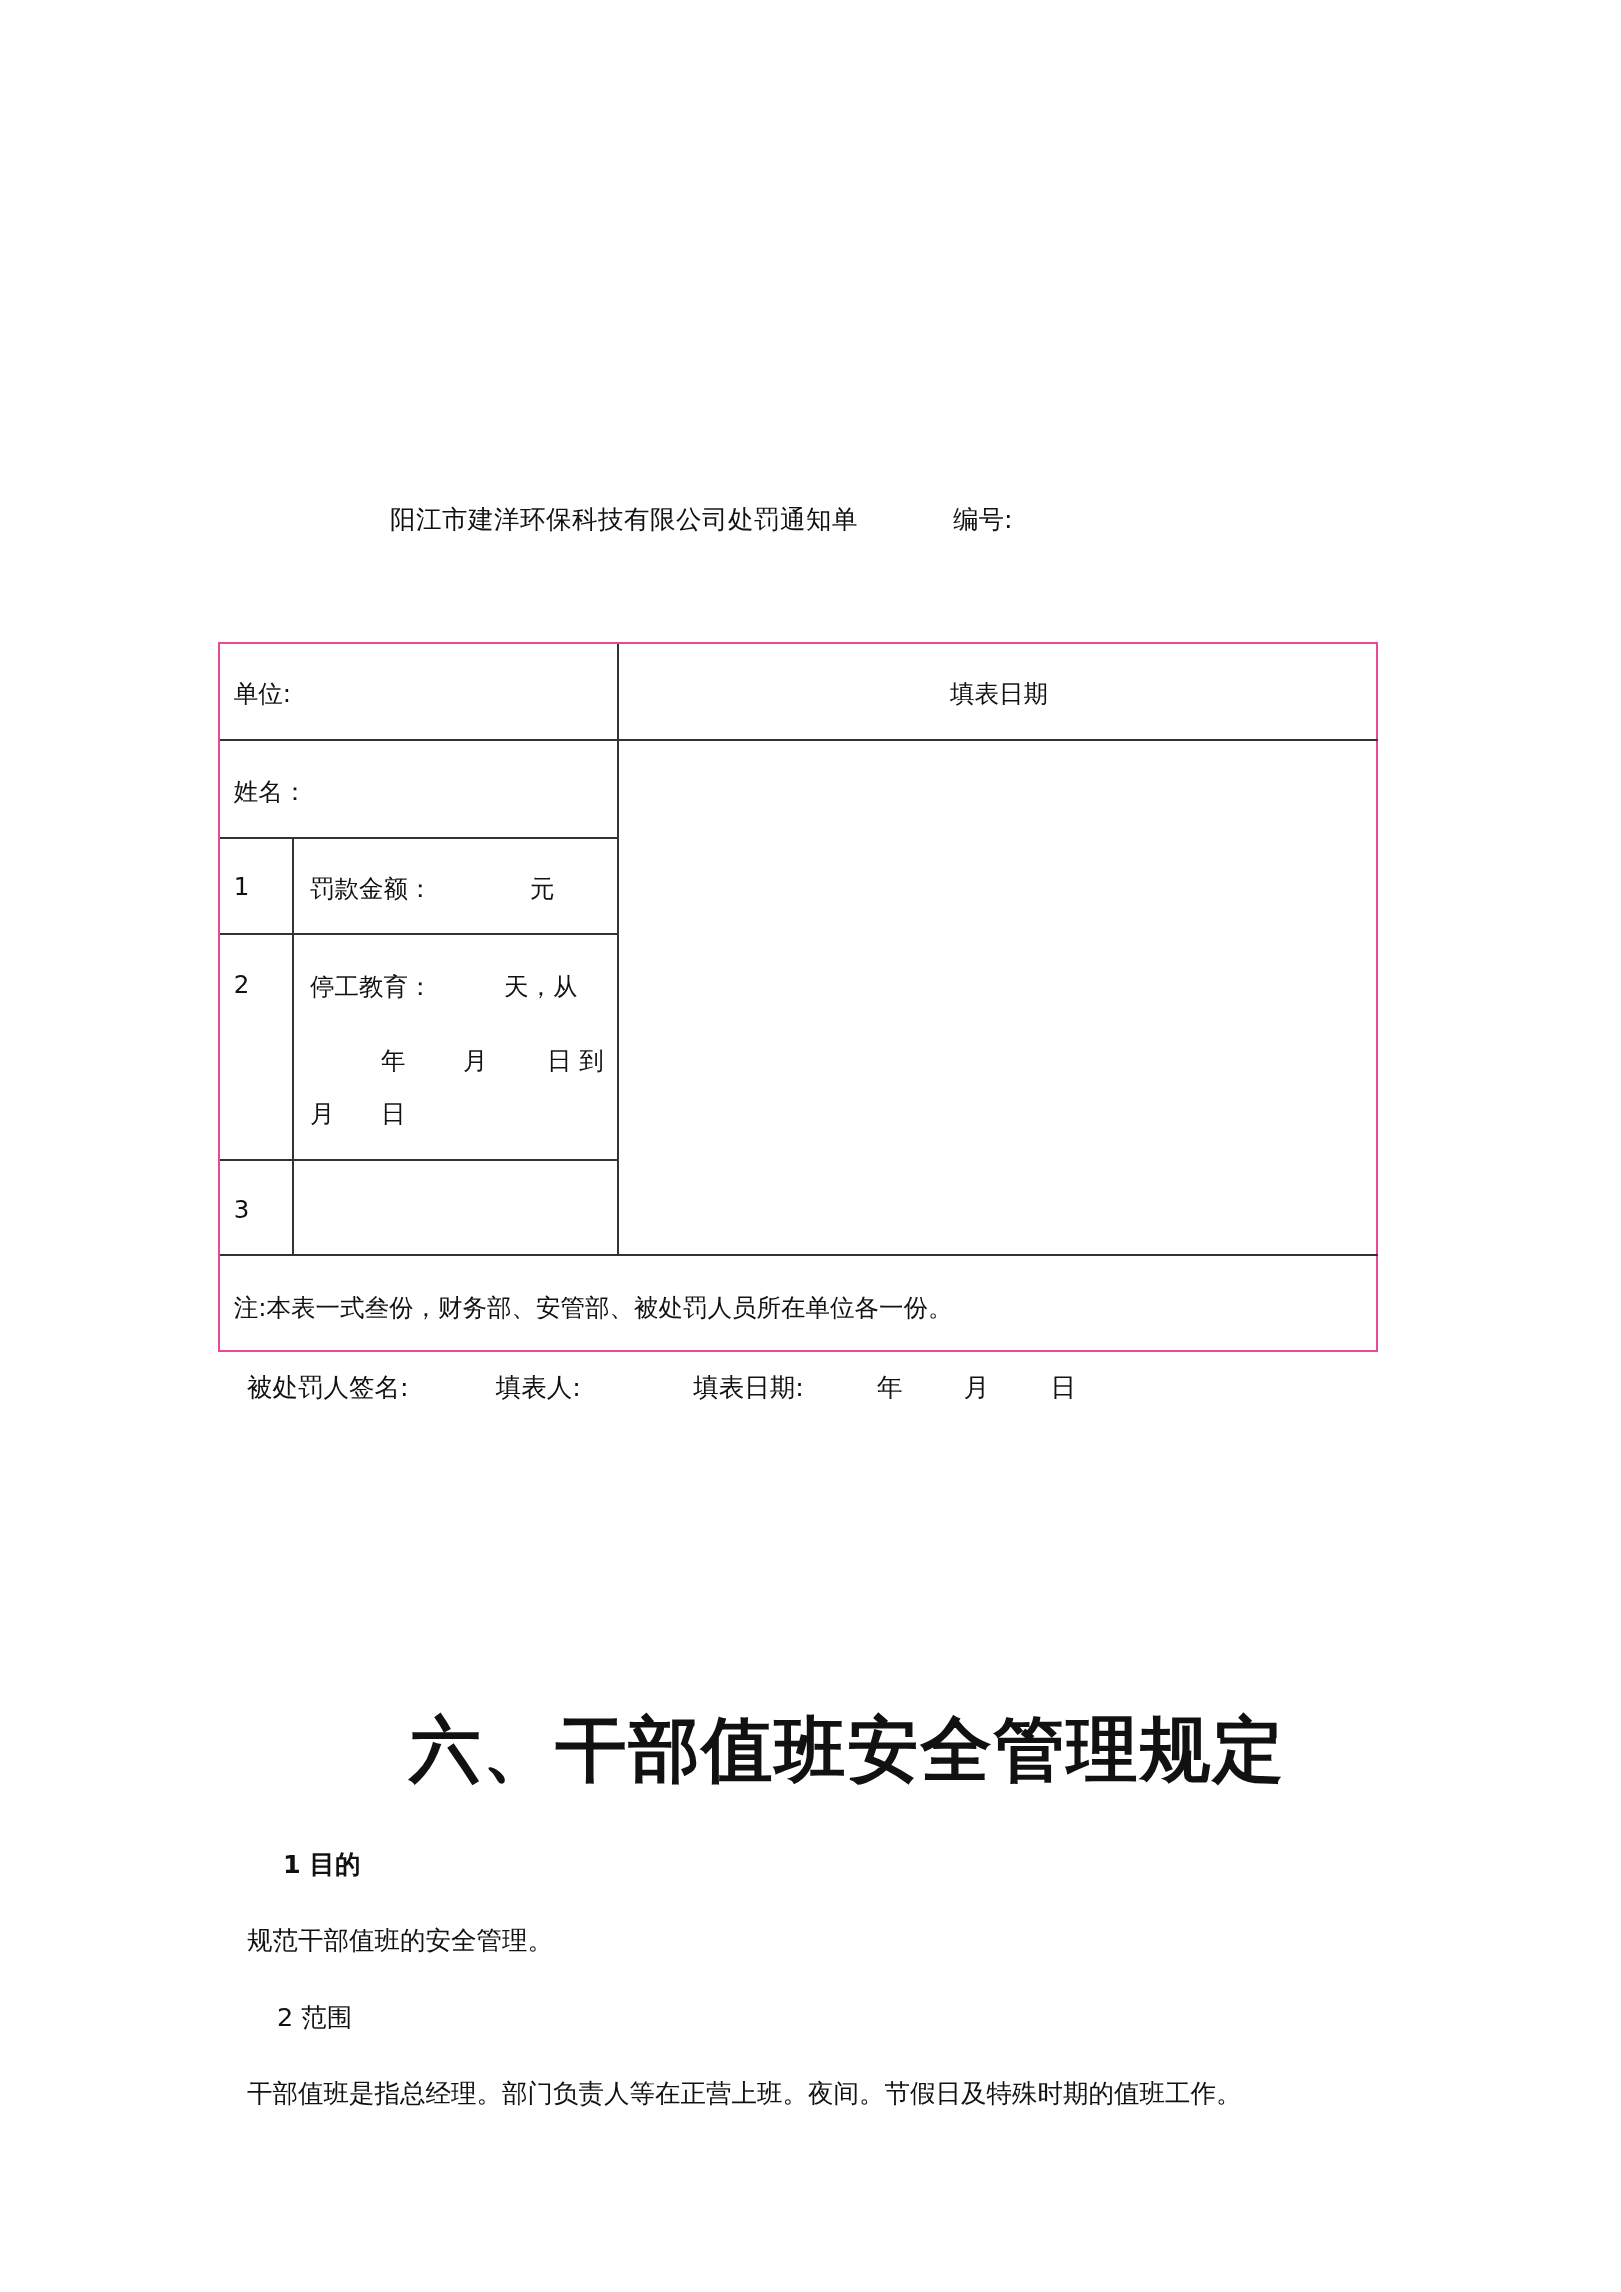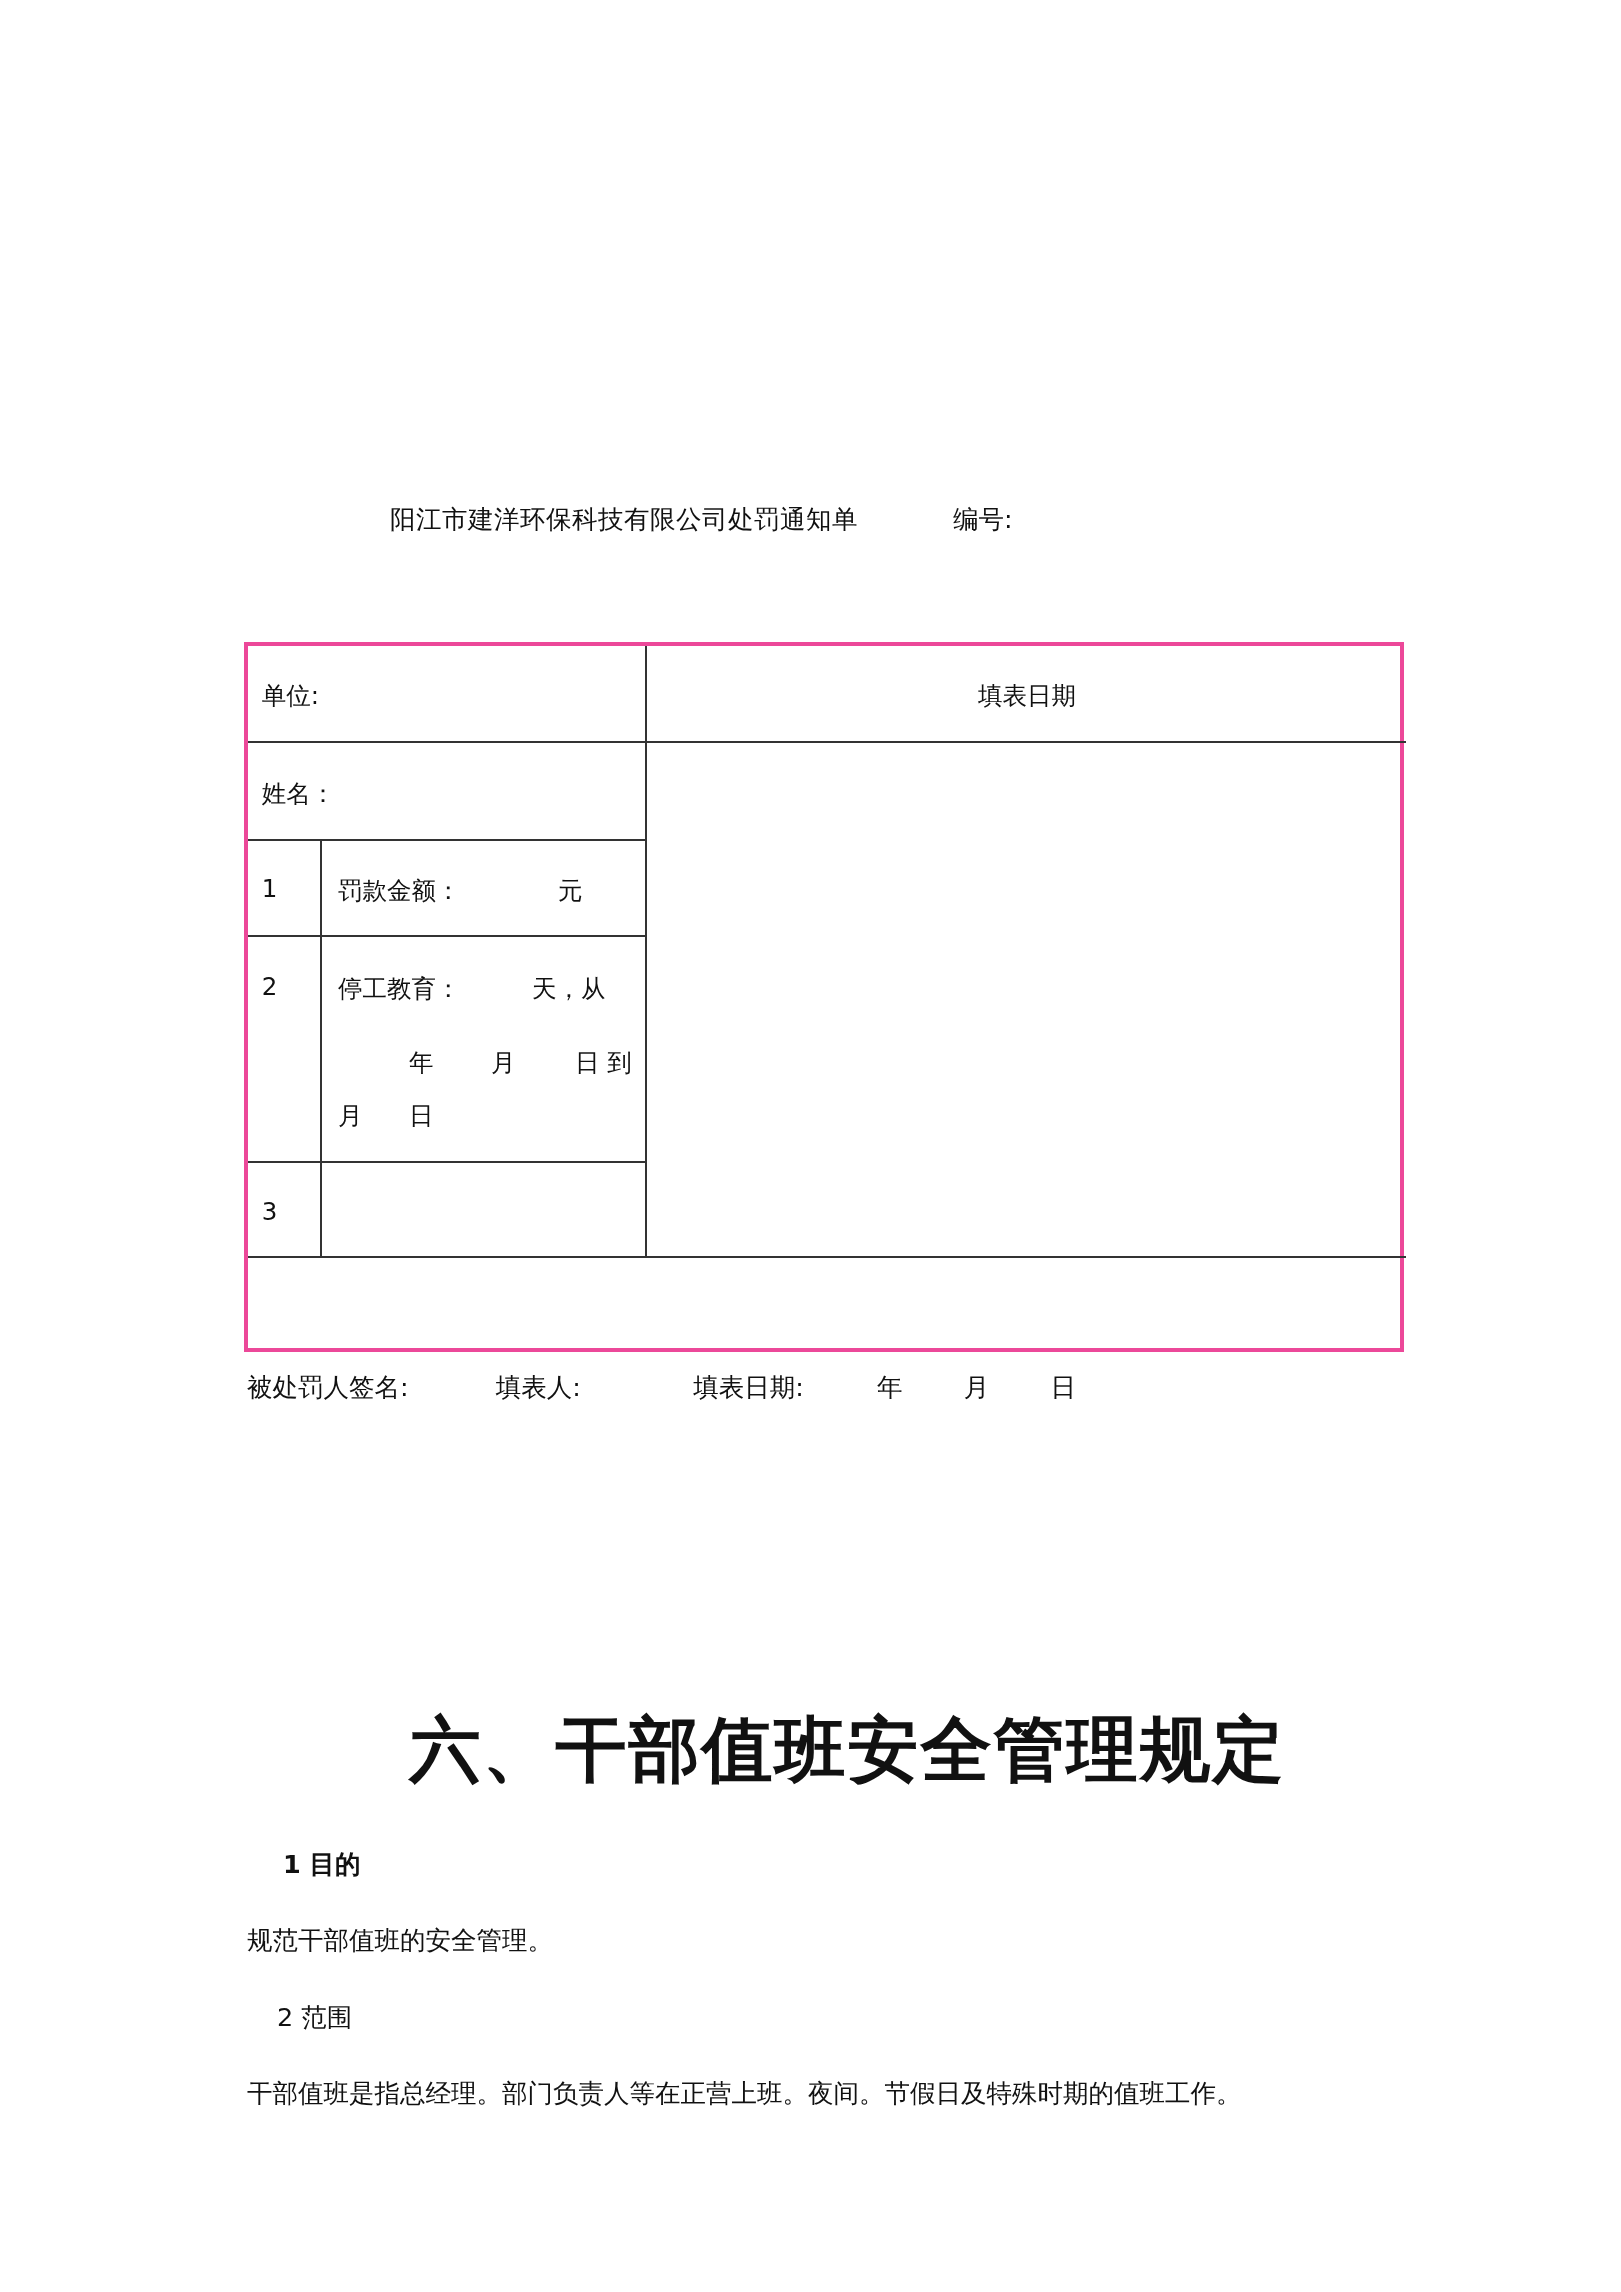"单位:" .tbl { border: 4px solid #ec4899 -> 2px solid #ec4899; left: 244px -> 218px }
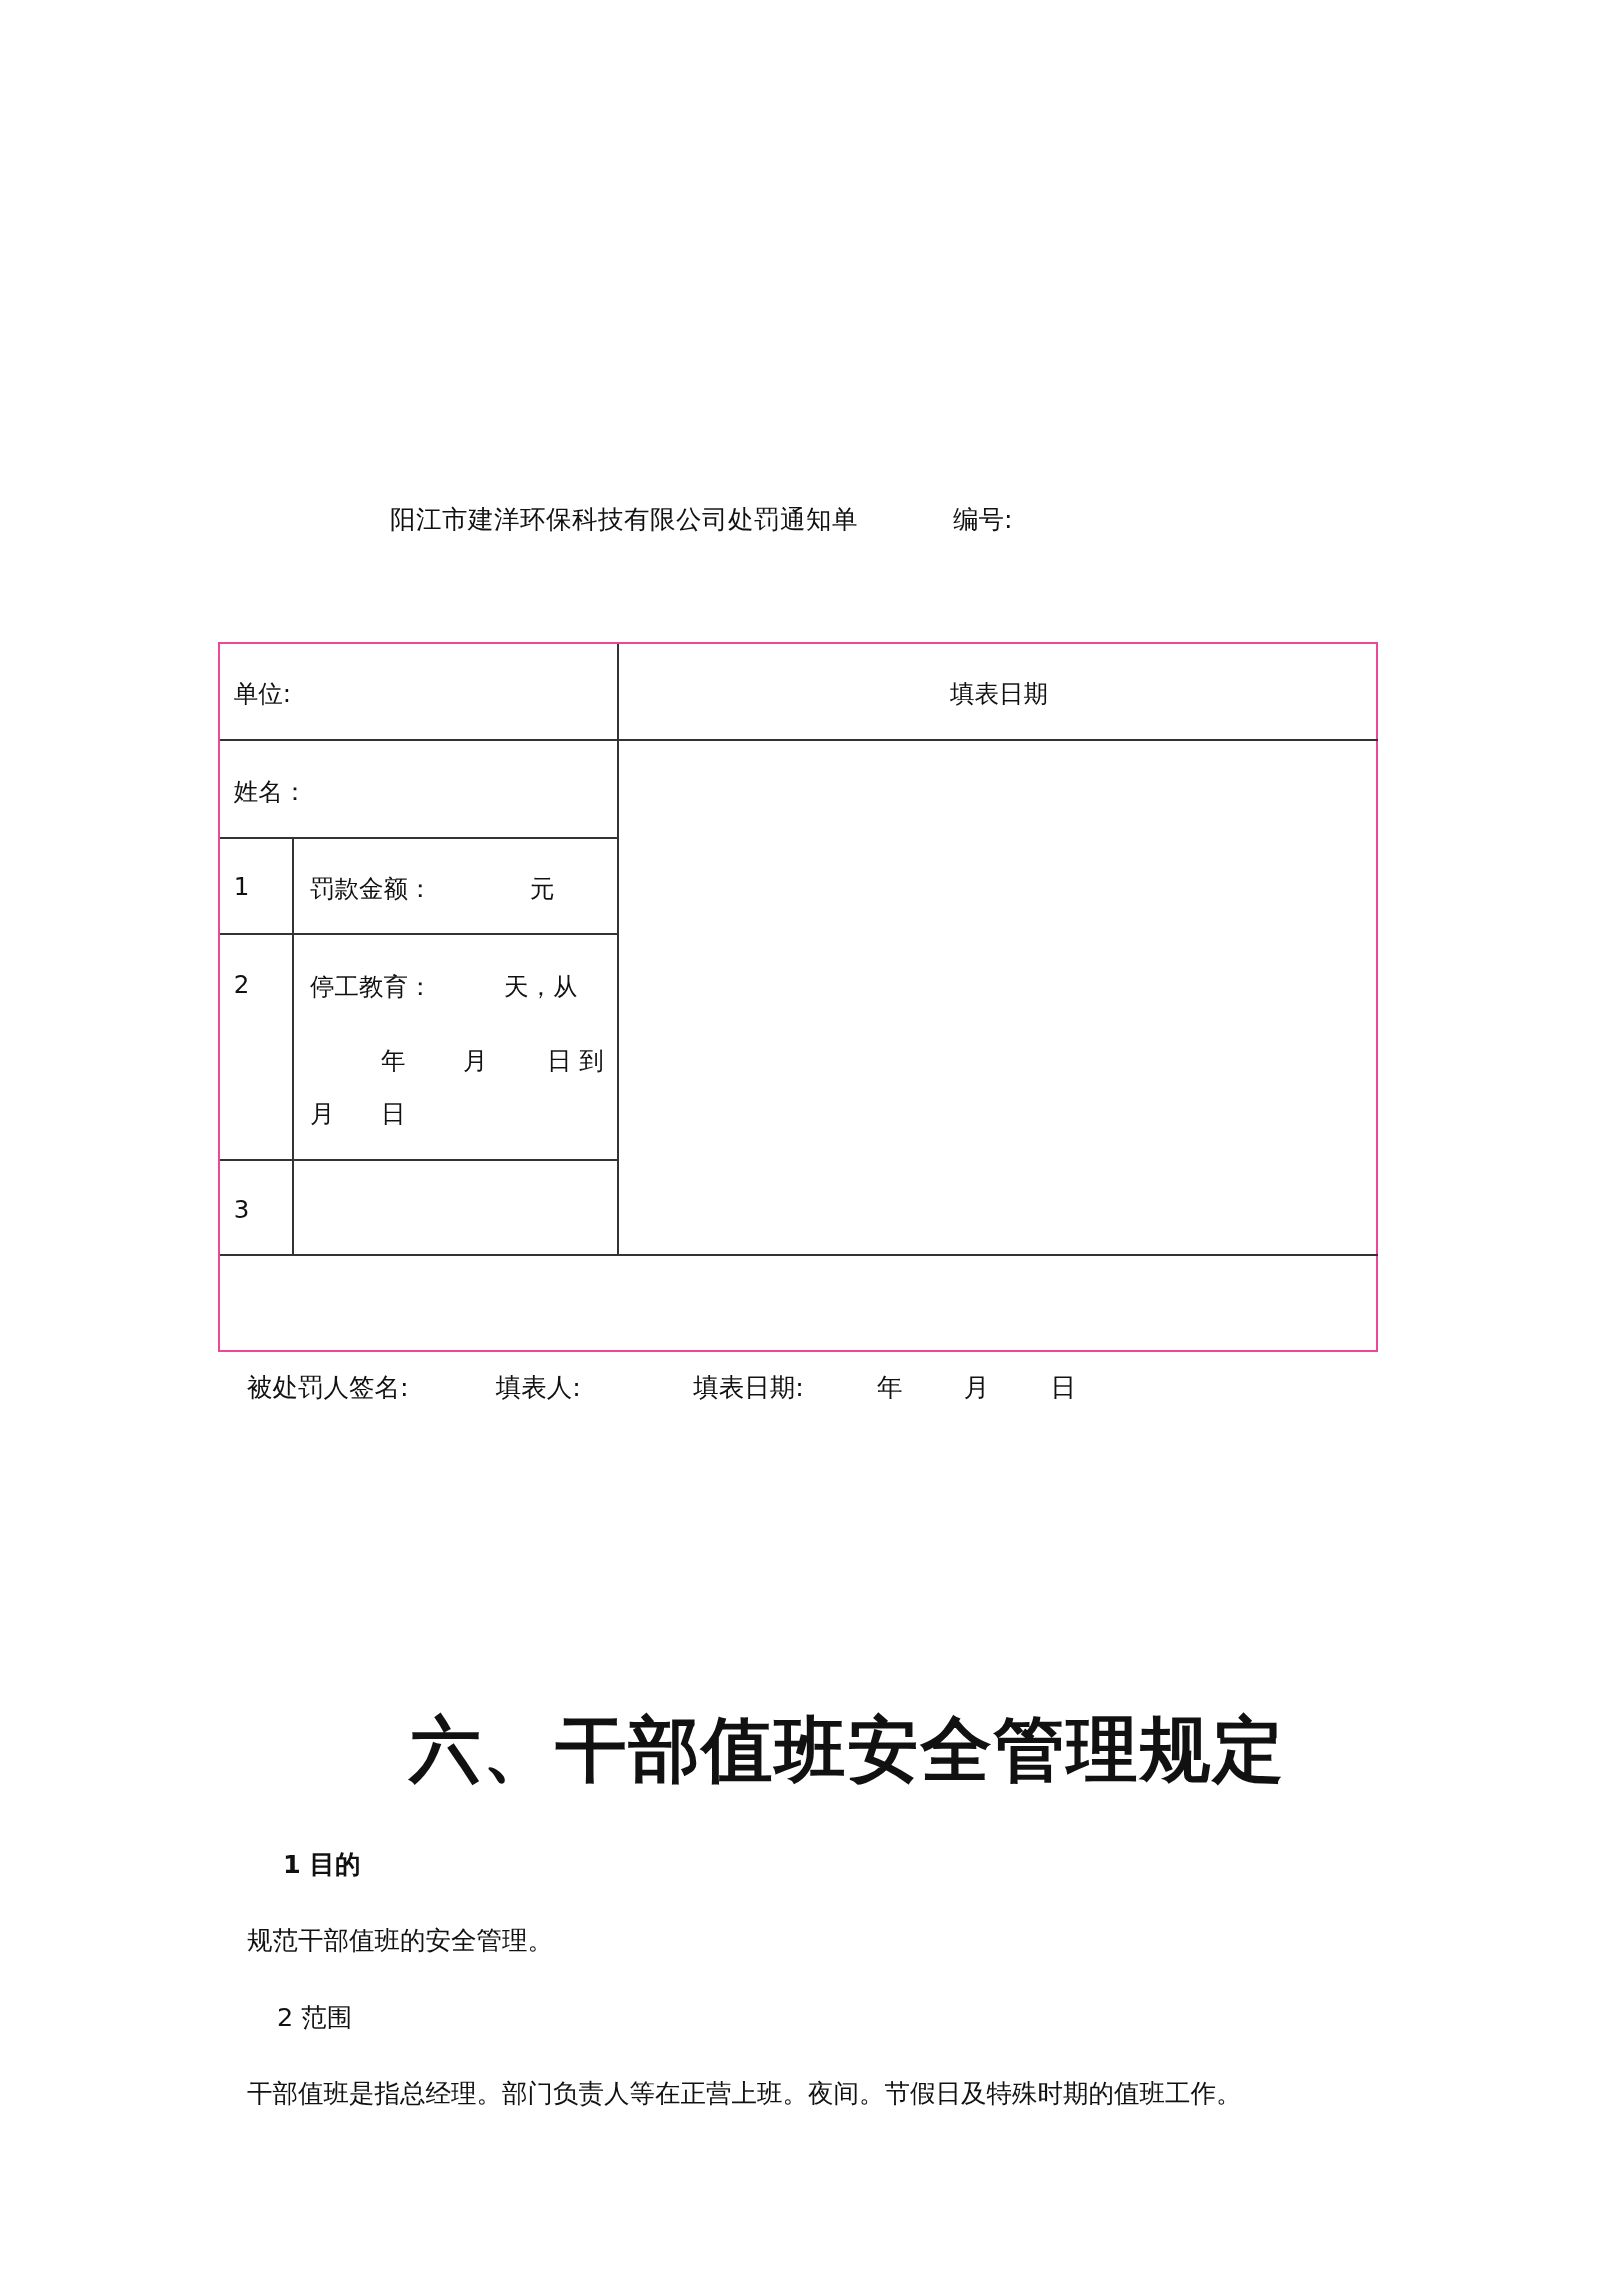"注:本表一式叁份，财务部、安管部、被处罚人员所在单位各一份。" div.cell-text { html: none -> <div>注:本表一式叁份，财务部、安管部、被处罚人员所在单位各一份。</div> }
